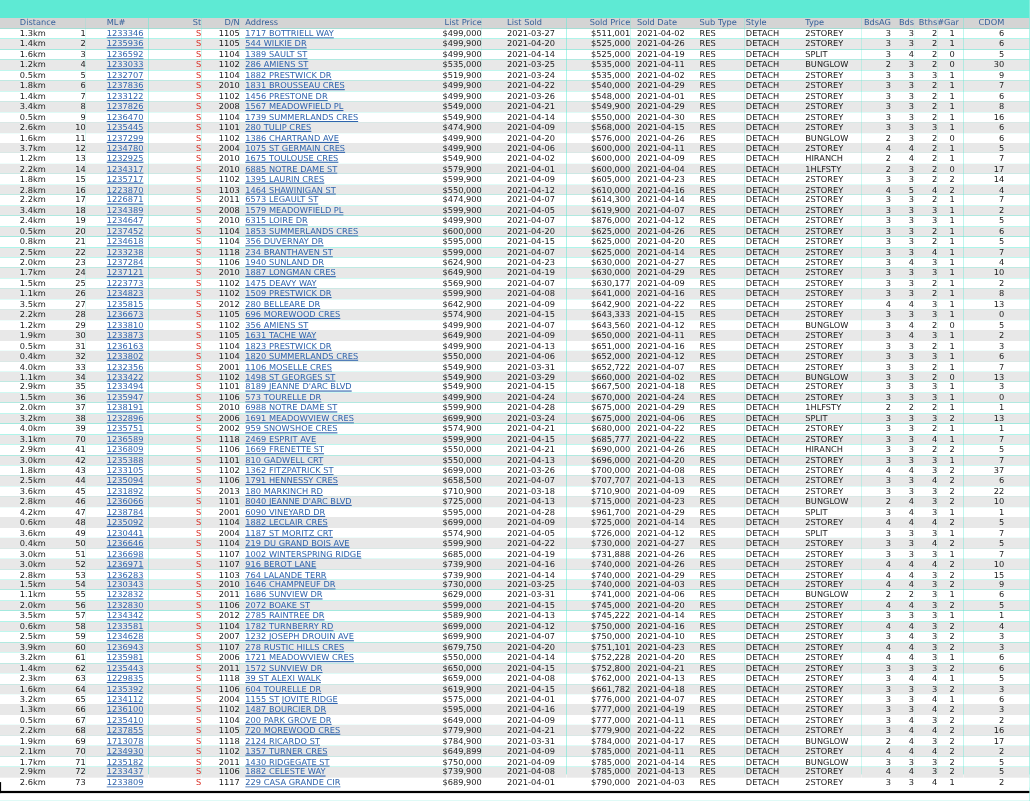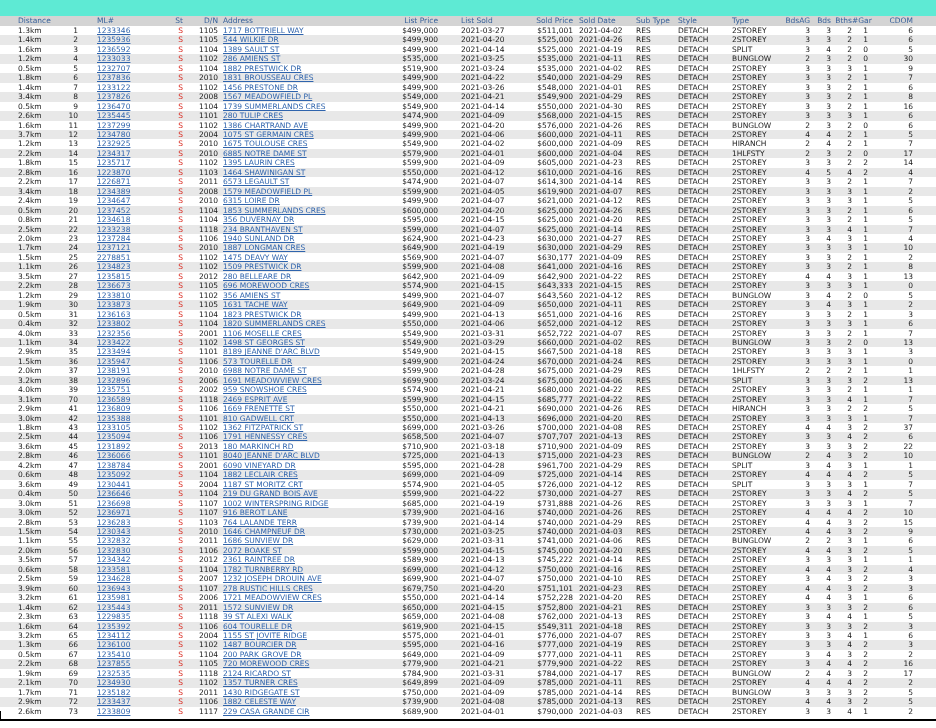"$621,000" td.c8 { text: $621,000 -> $876,000 }
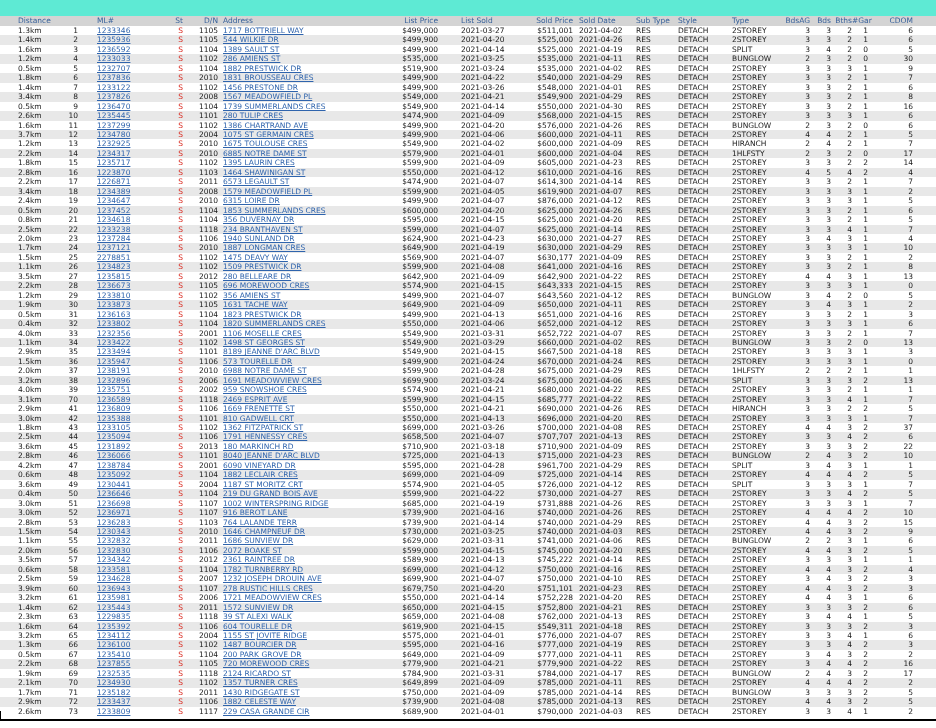"2278851" a.lnk { text: 2278851 -> 1223773 }
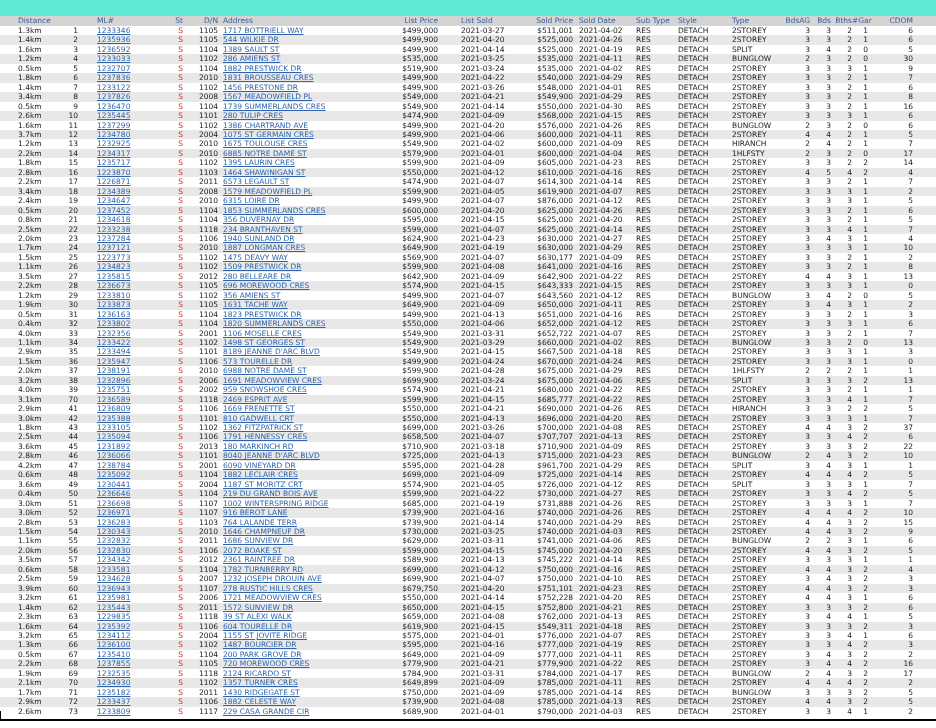"2361 RAINTREE DR" a.lnk { text: 2361 -> 2785 }
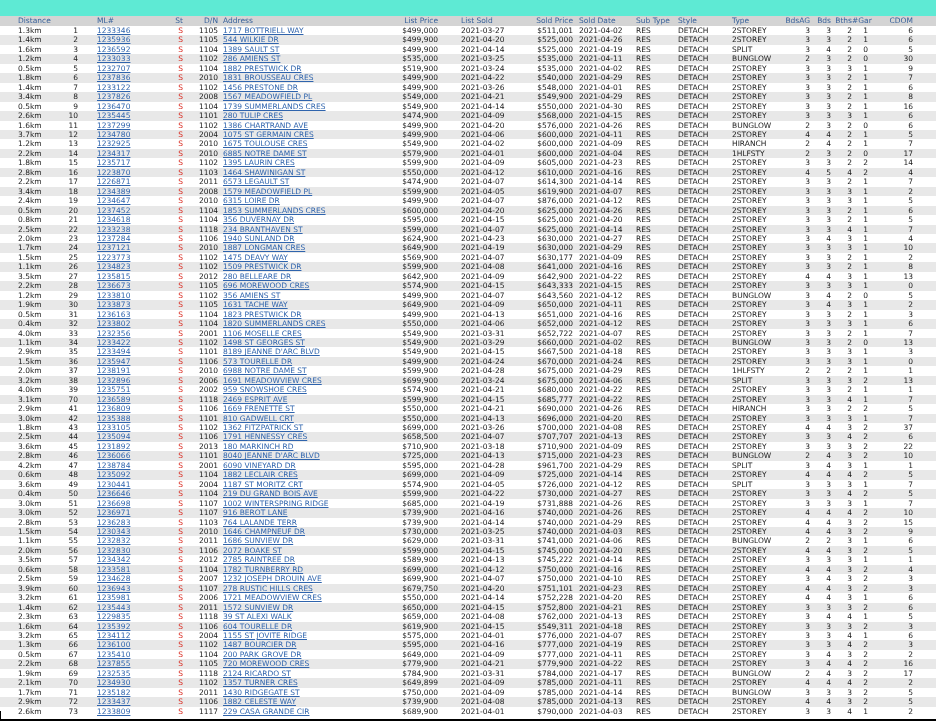"$549,311" td.c8 { text: $549,311 -> $661,782 }
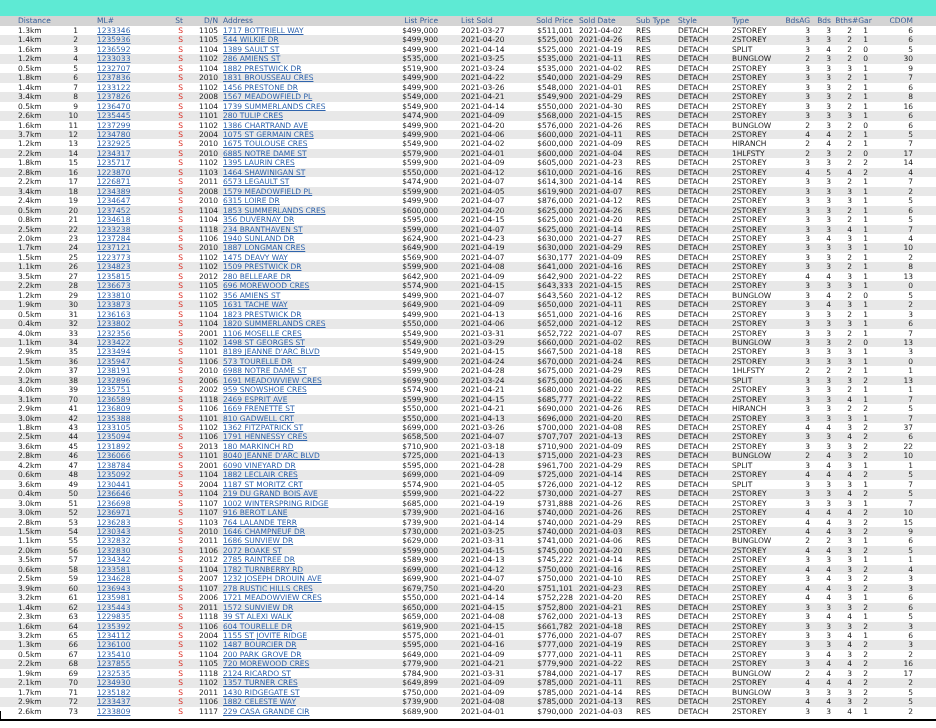"1232535" a.lnk { text: 1232535 -> 1713078 }
